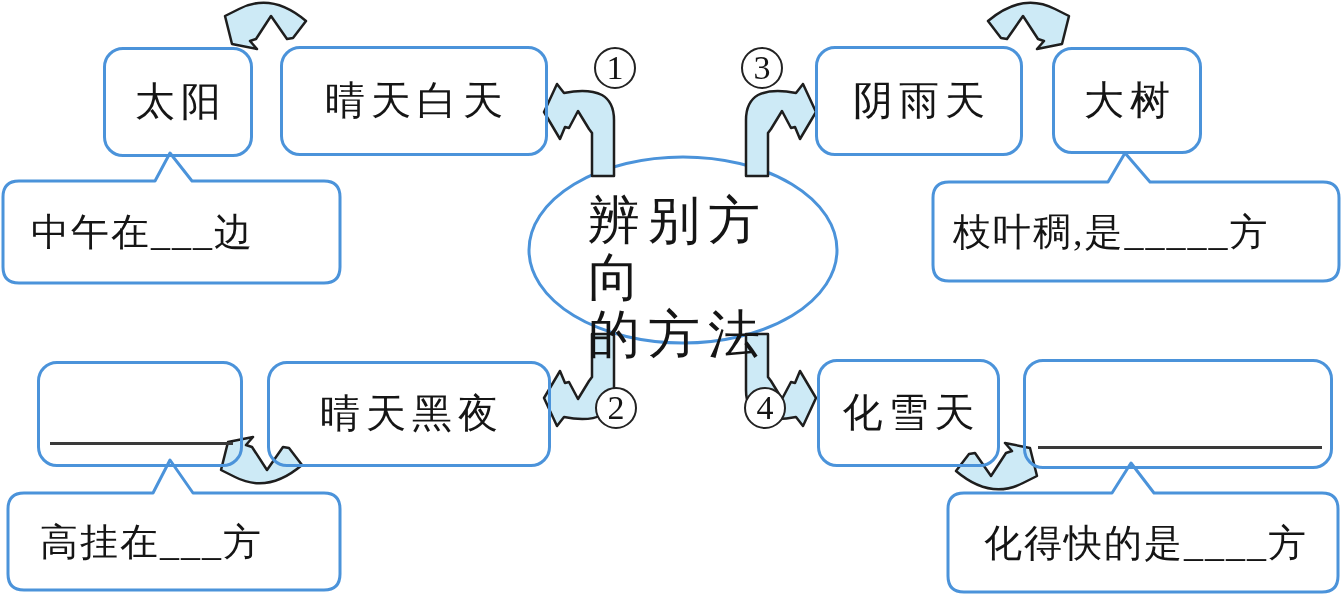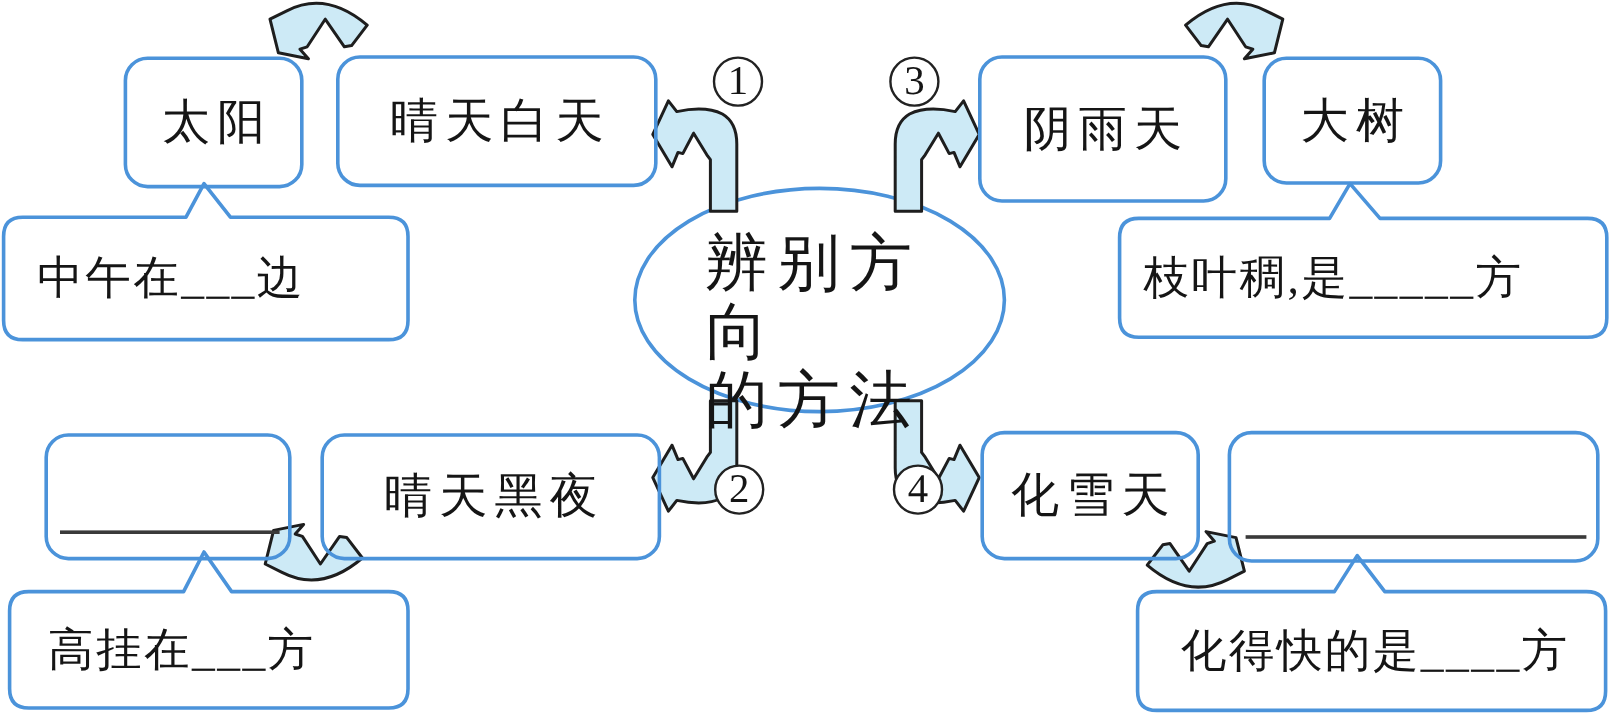"阴雨天" div.box { height: 123px -> 110px }
